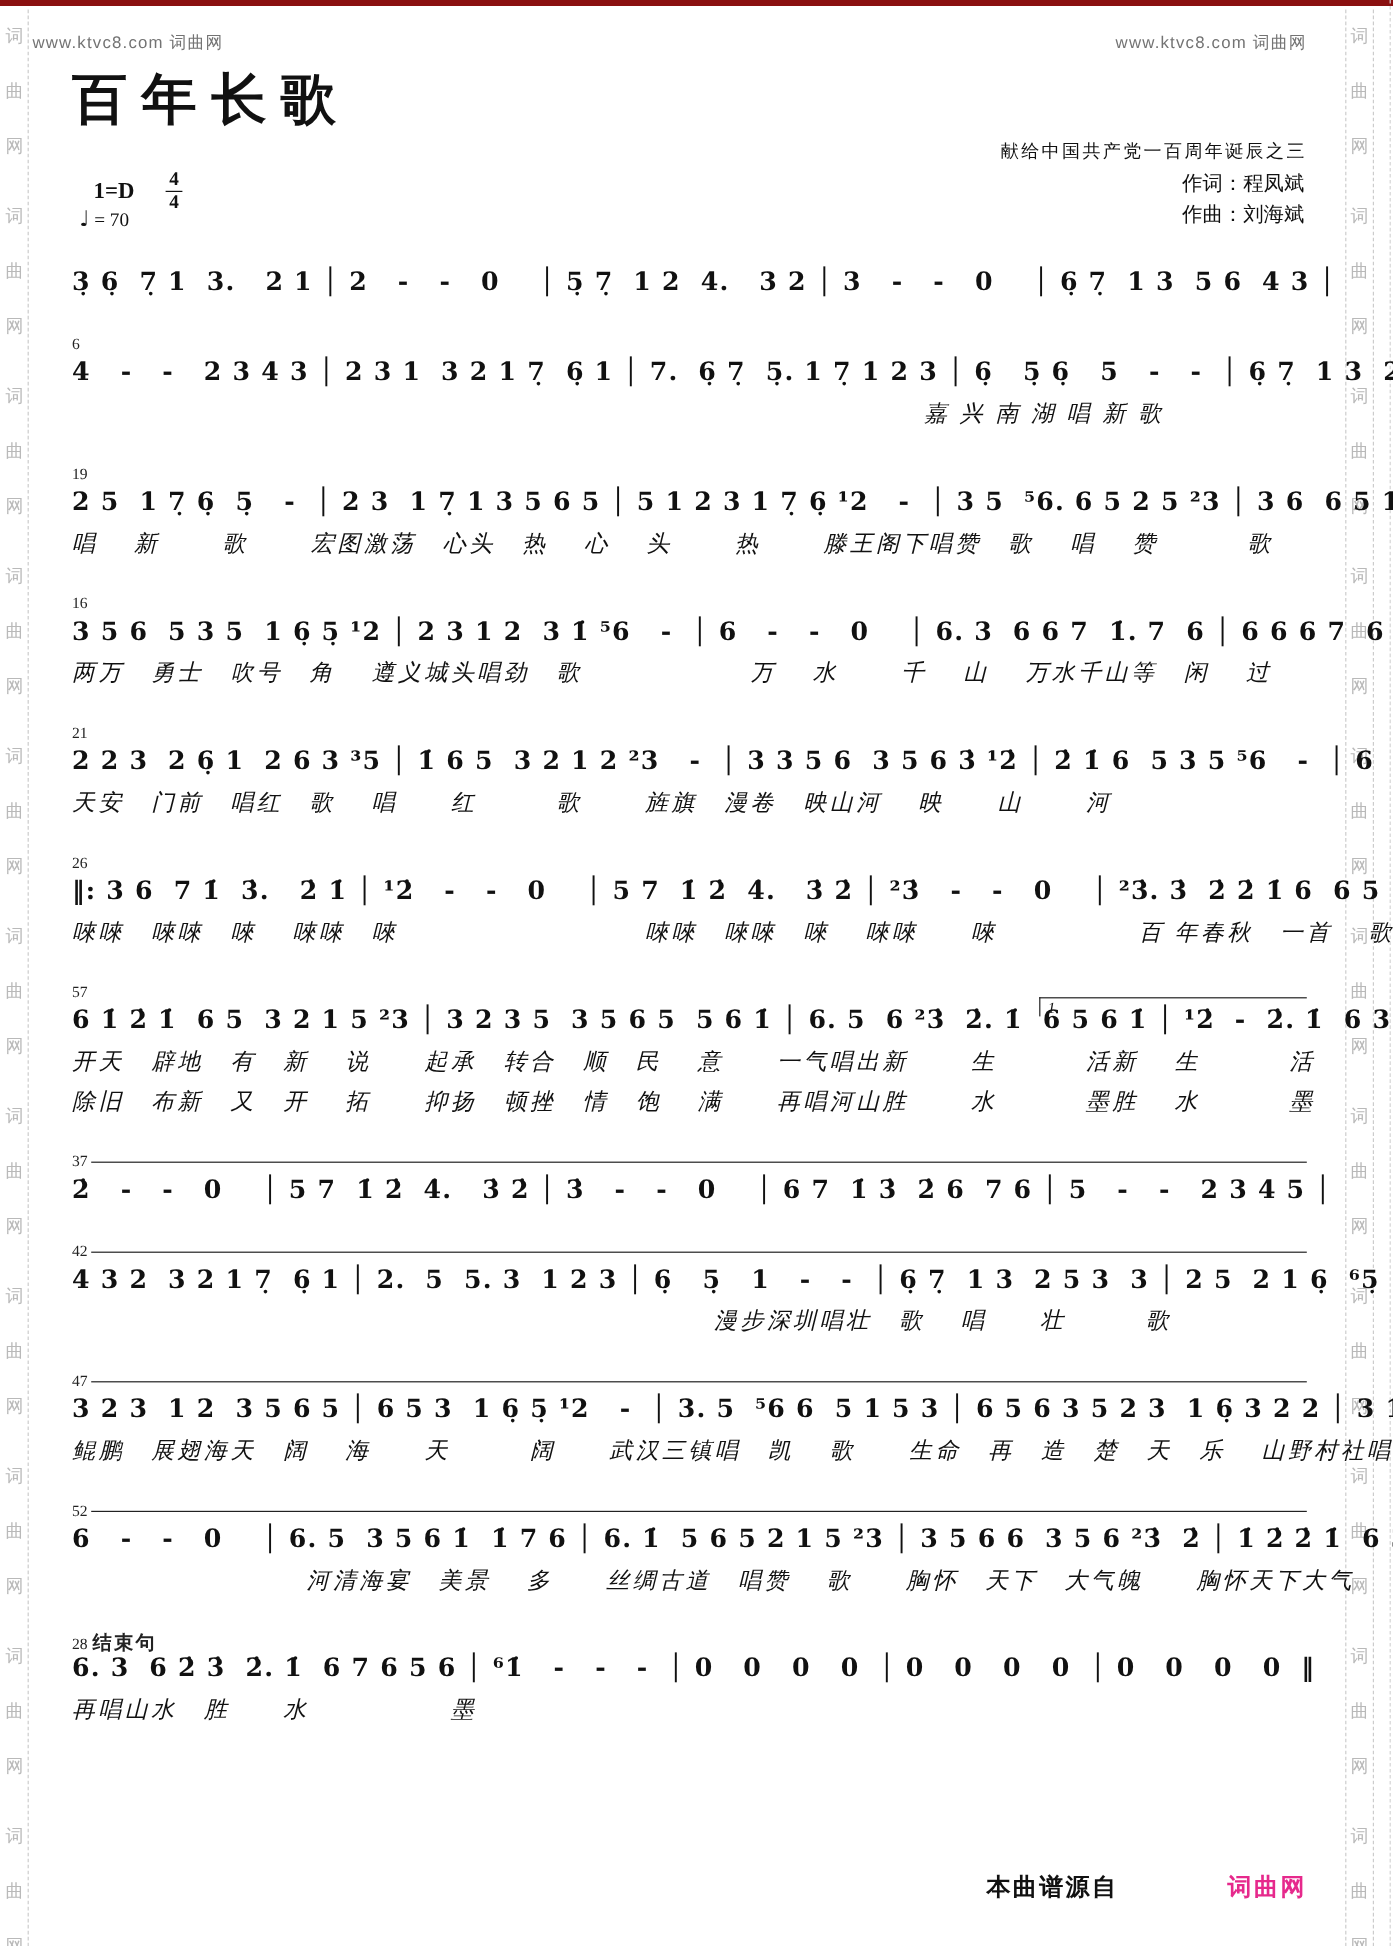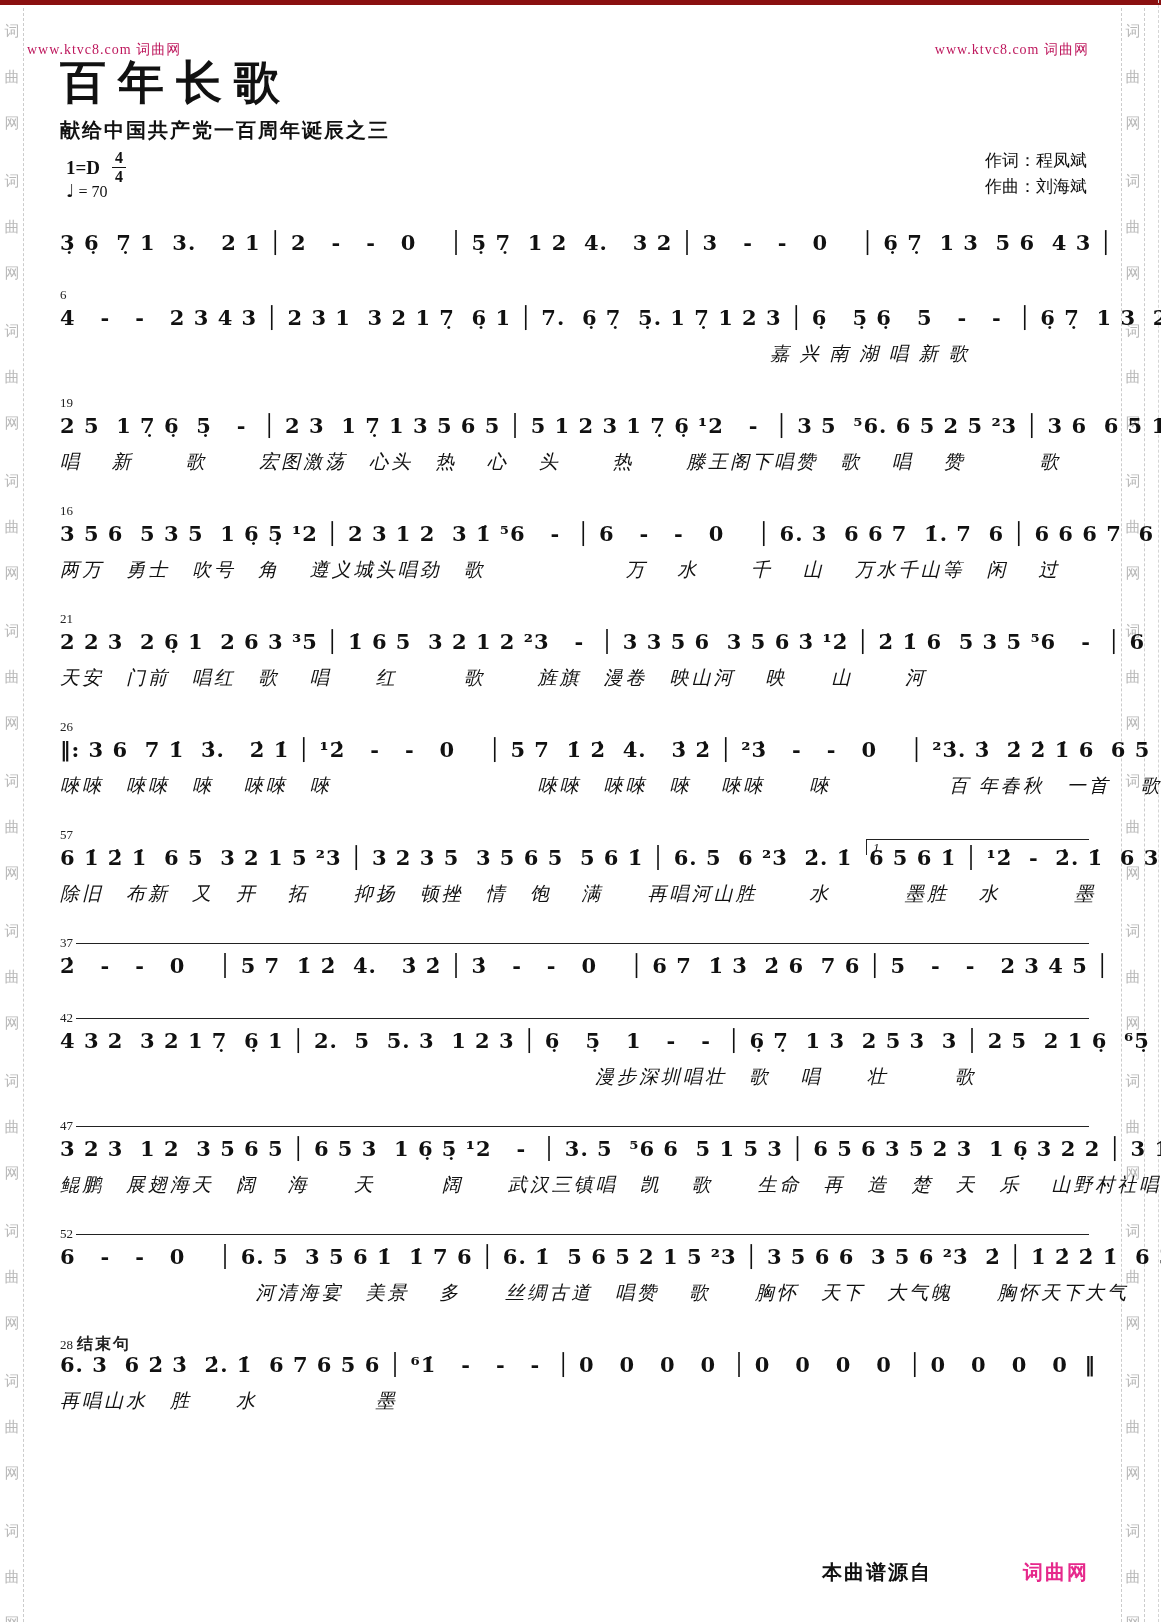"www.ktvc8.com 词曲网" .site { color: #be185d -> #737373; font-family: Liberation Serif, serif -> Liberation Sans, sans-serif; top: 41px -> 27px }
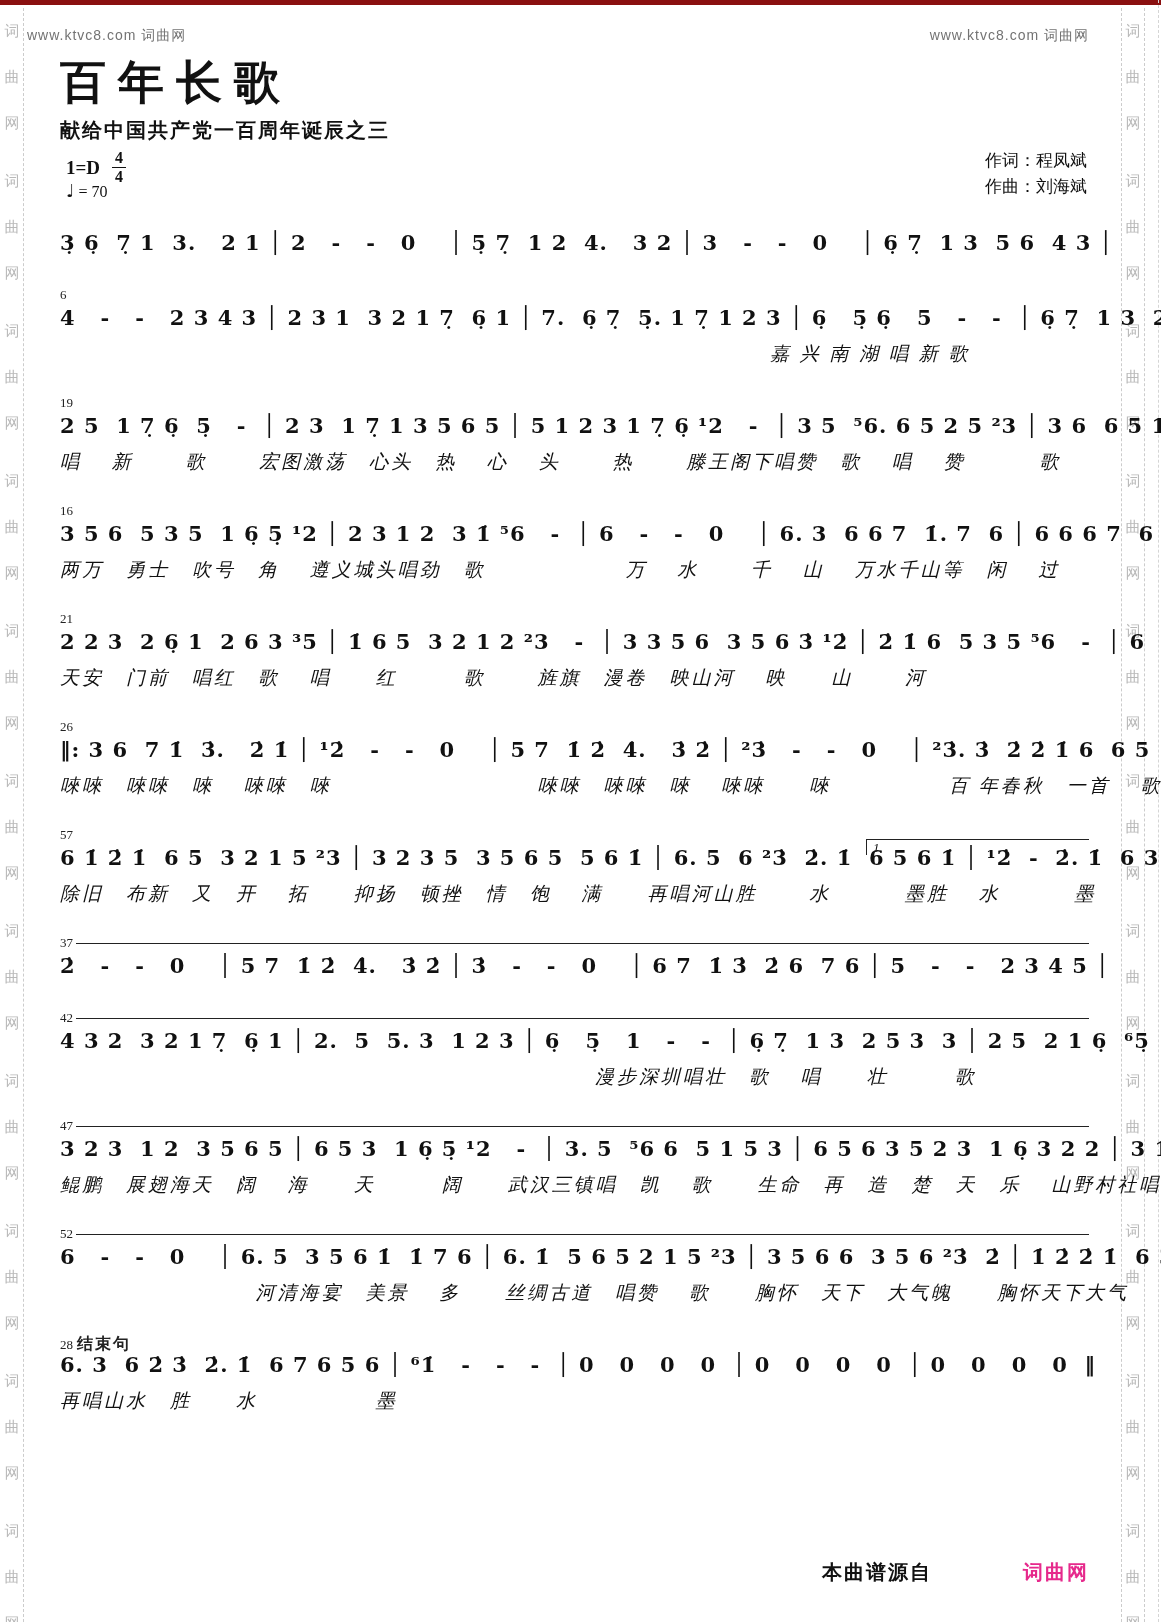"献给中国共产党一百周年诞辰之三" .subtitle { font-size: 20px -> 15px; font-weight: bold -> normal; text-align: left -> right }
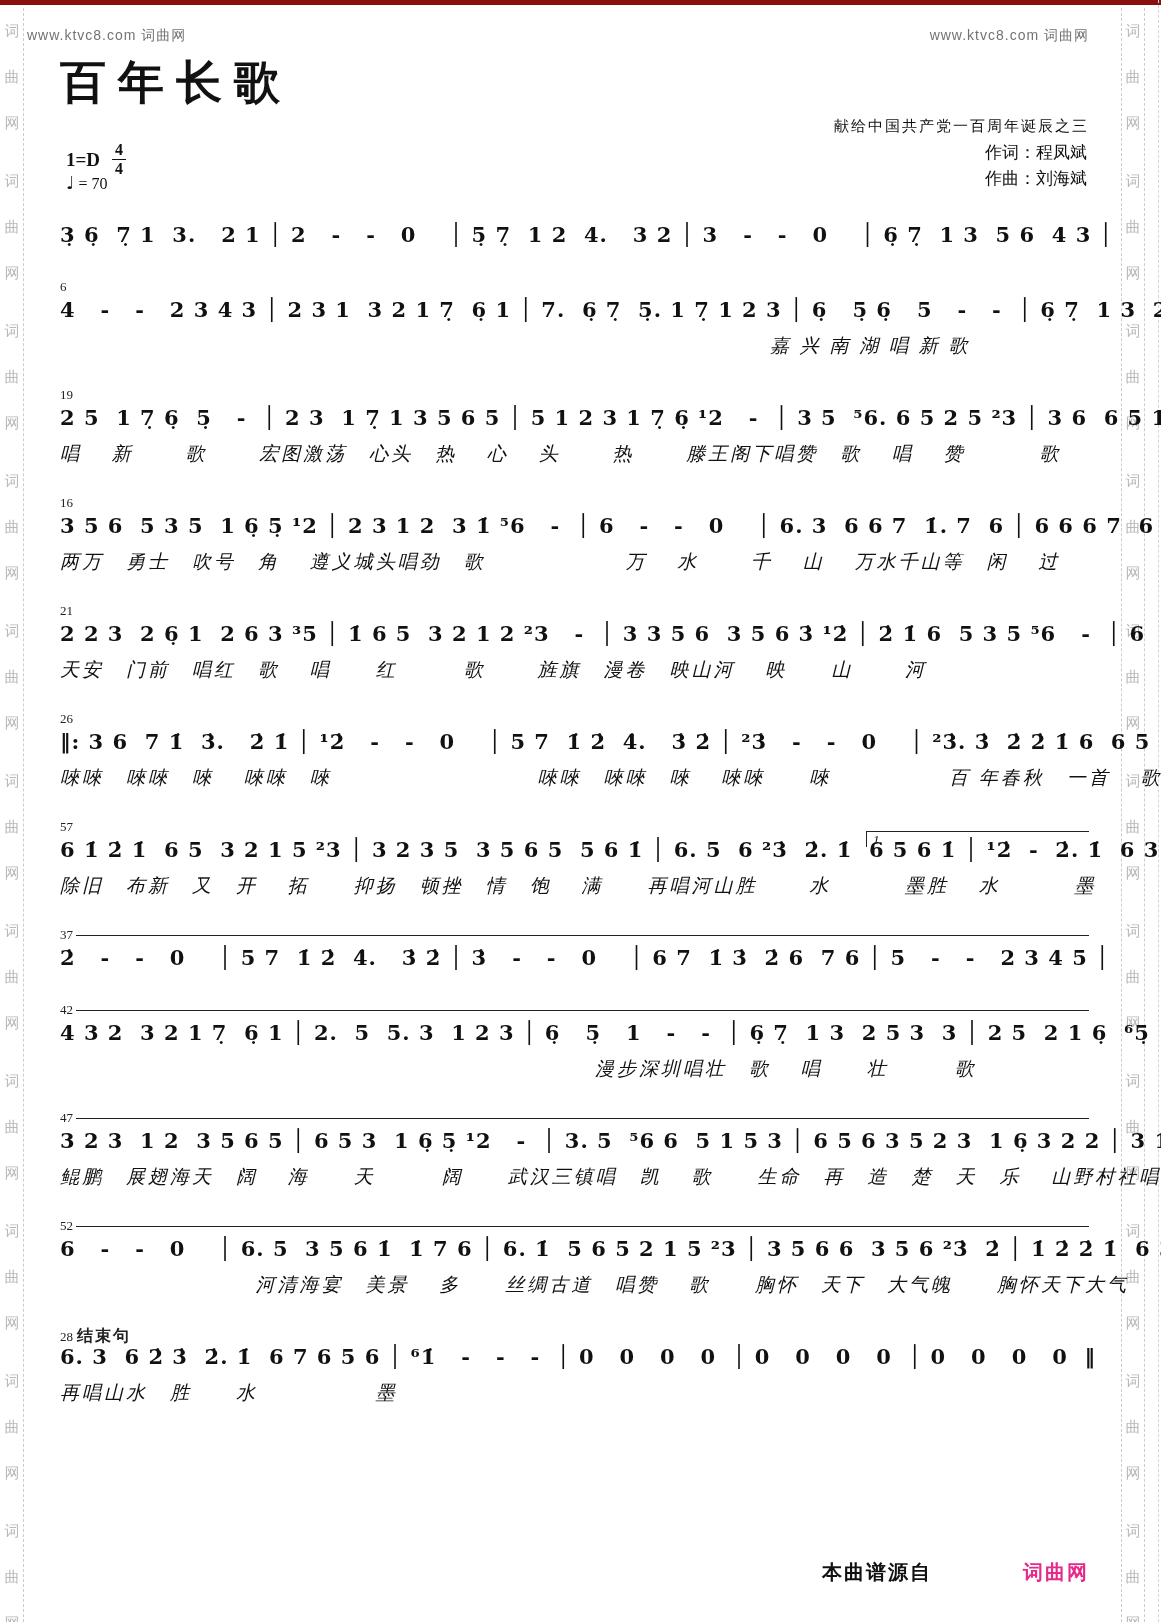"1=D" .keyrow { gap: 12px -> 26px; left: 6px -> 18px }
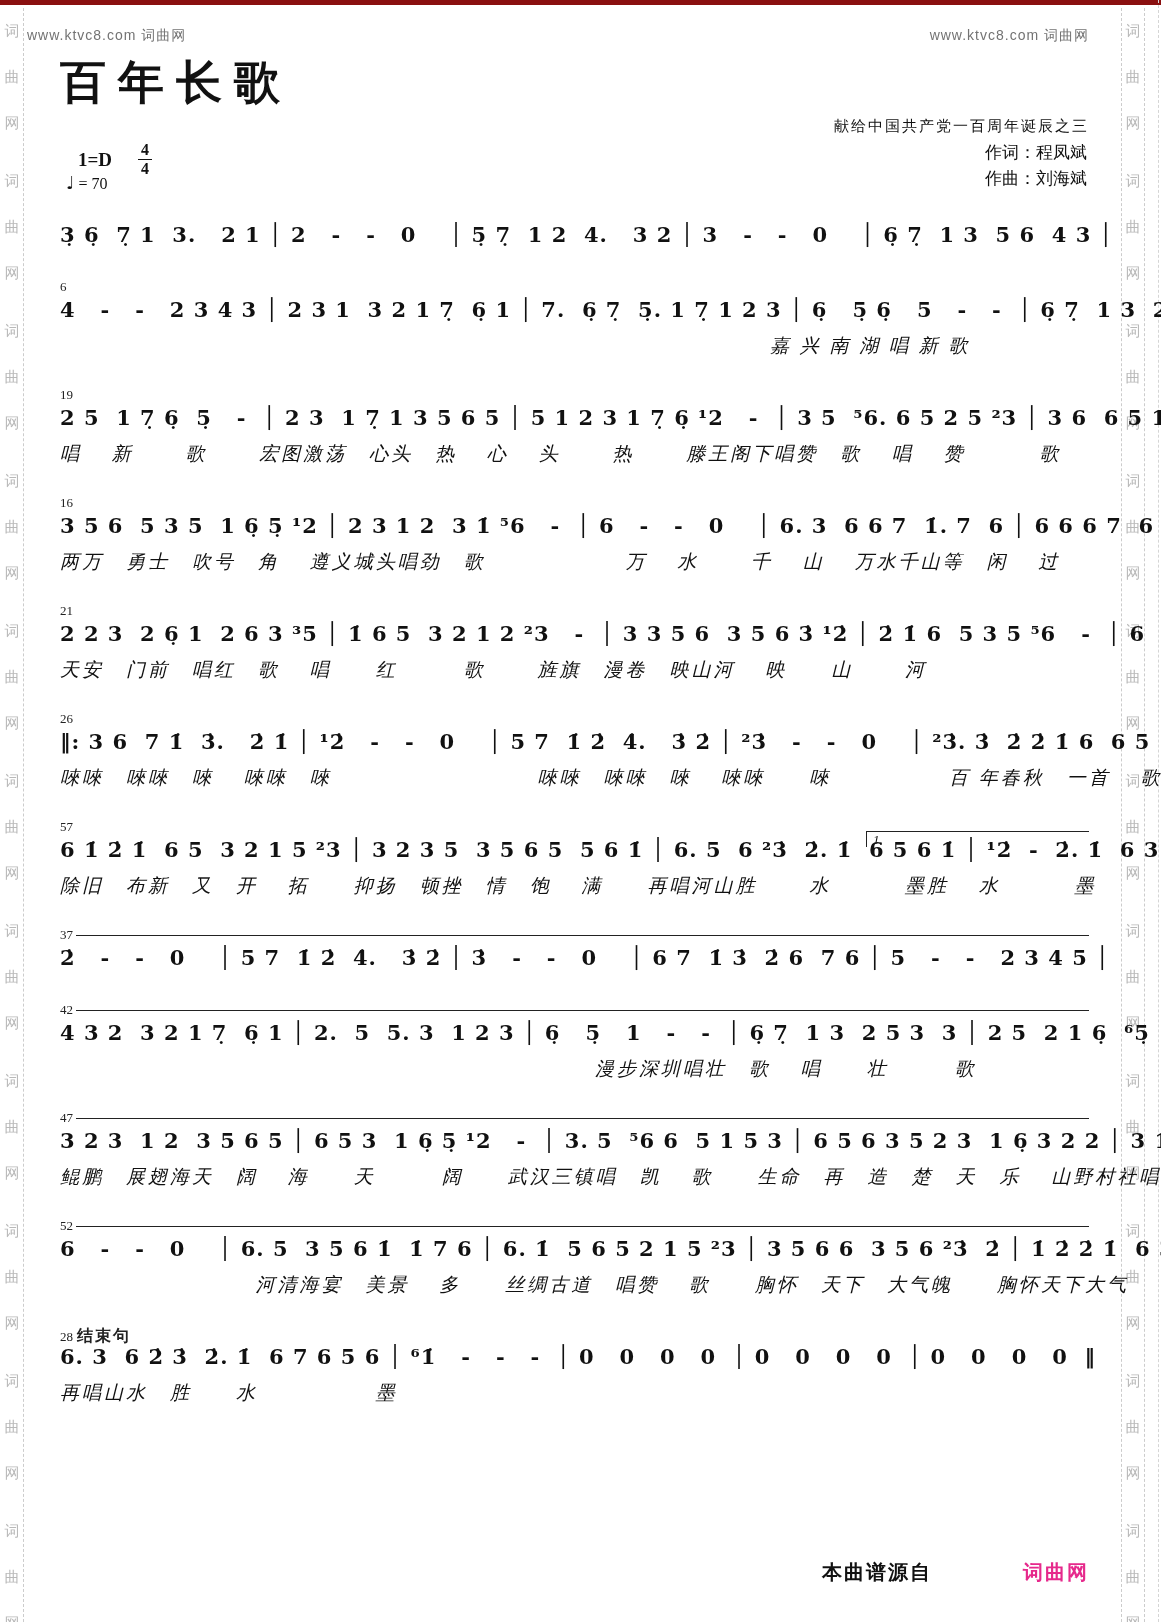"开天 辟地 有 新 说" div.lyric { html: none -> <div>开天 辟地 有 新 说 起承 转合 顺 民 意 一气唱出新 生 活新 生 活</div> }
